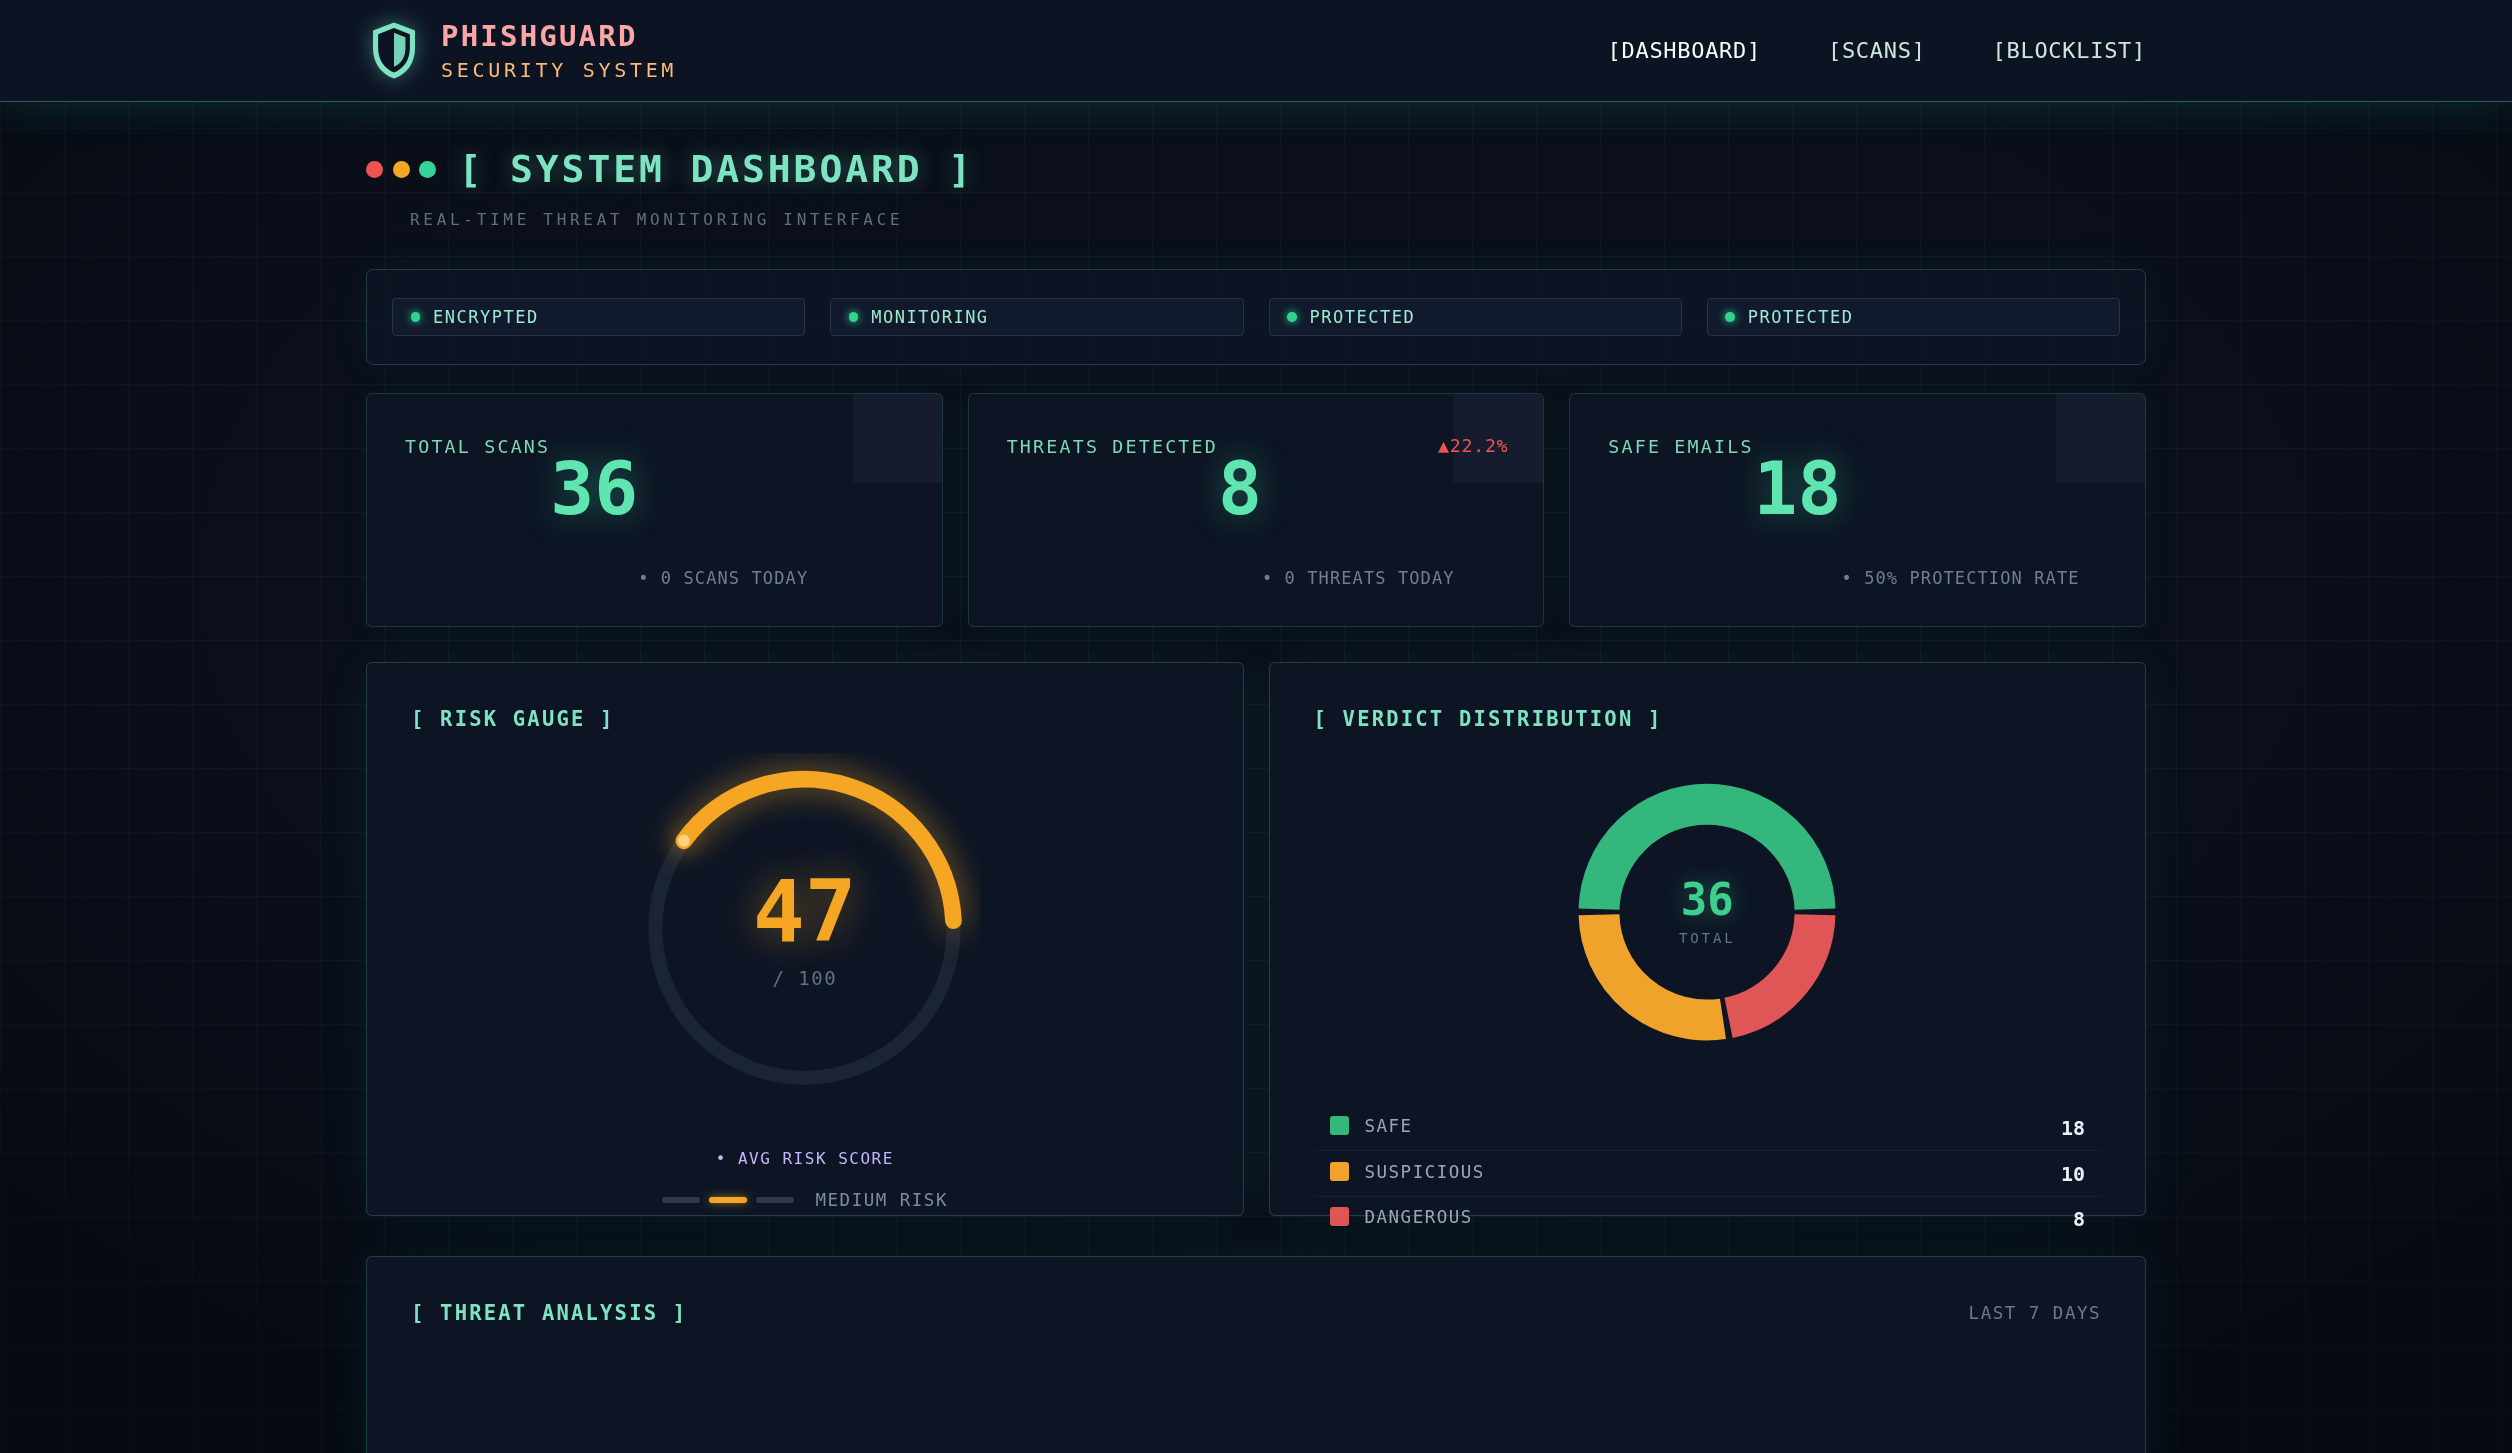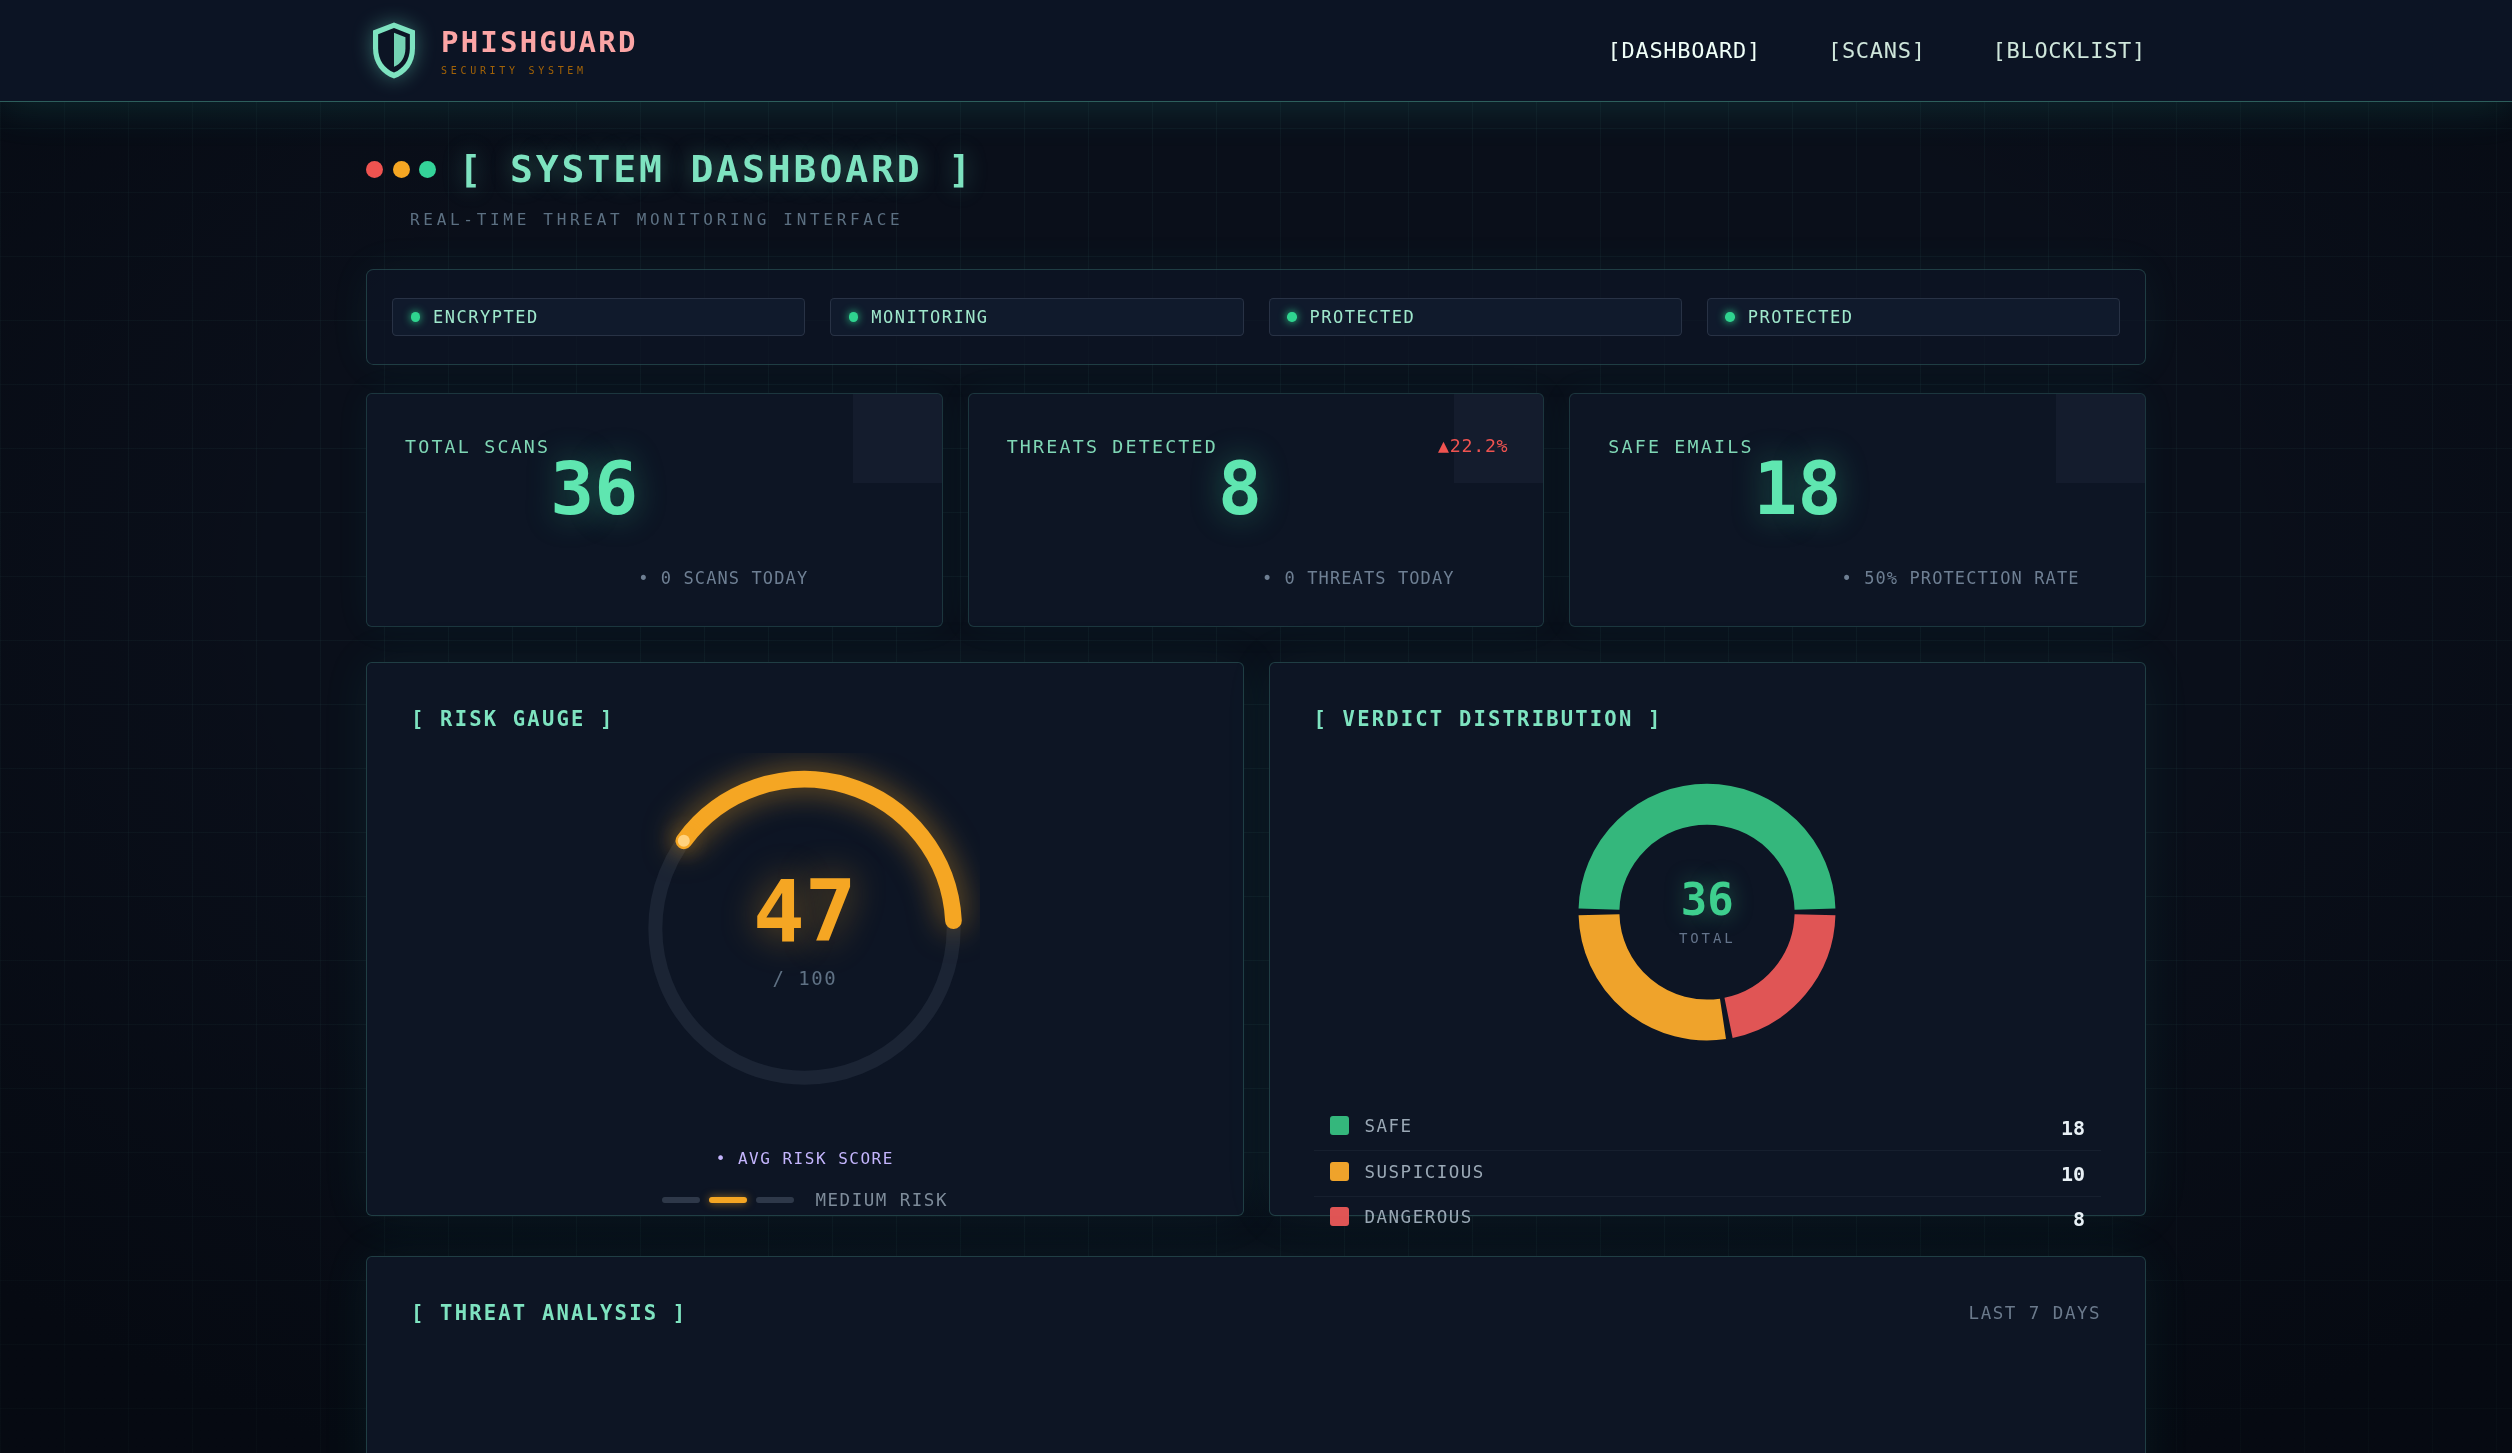"SECURITY SYSTEM" .brand-sub { color: #a16207 -> #fdba74; font-size: 10px -> 20px }
